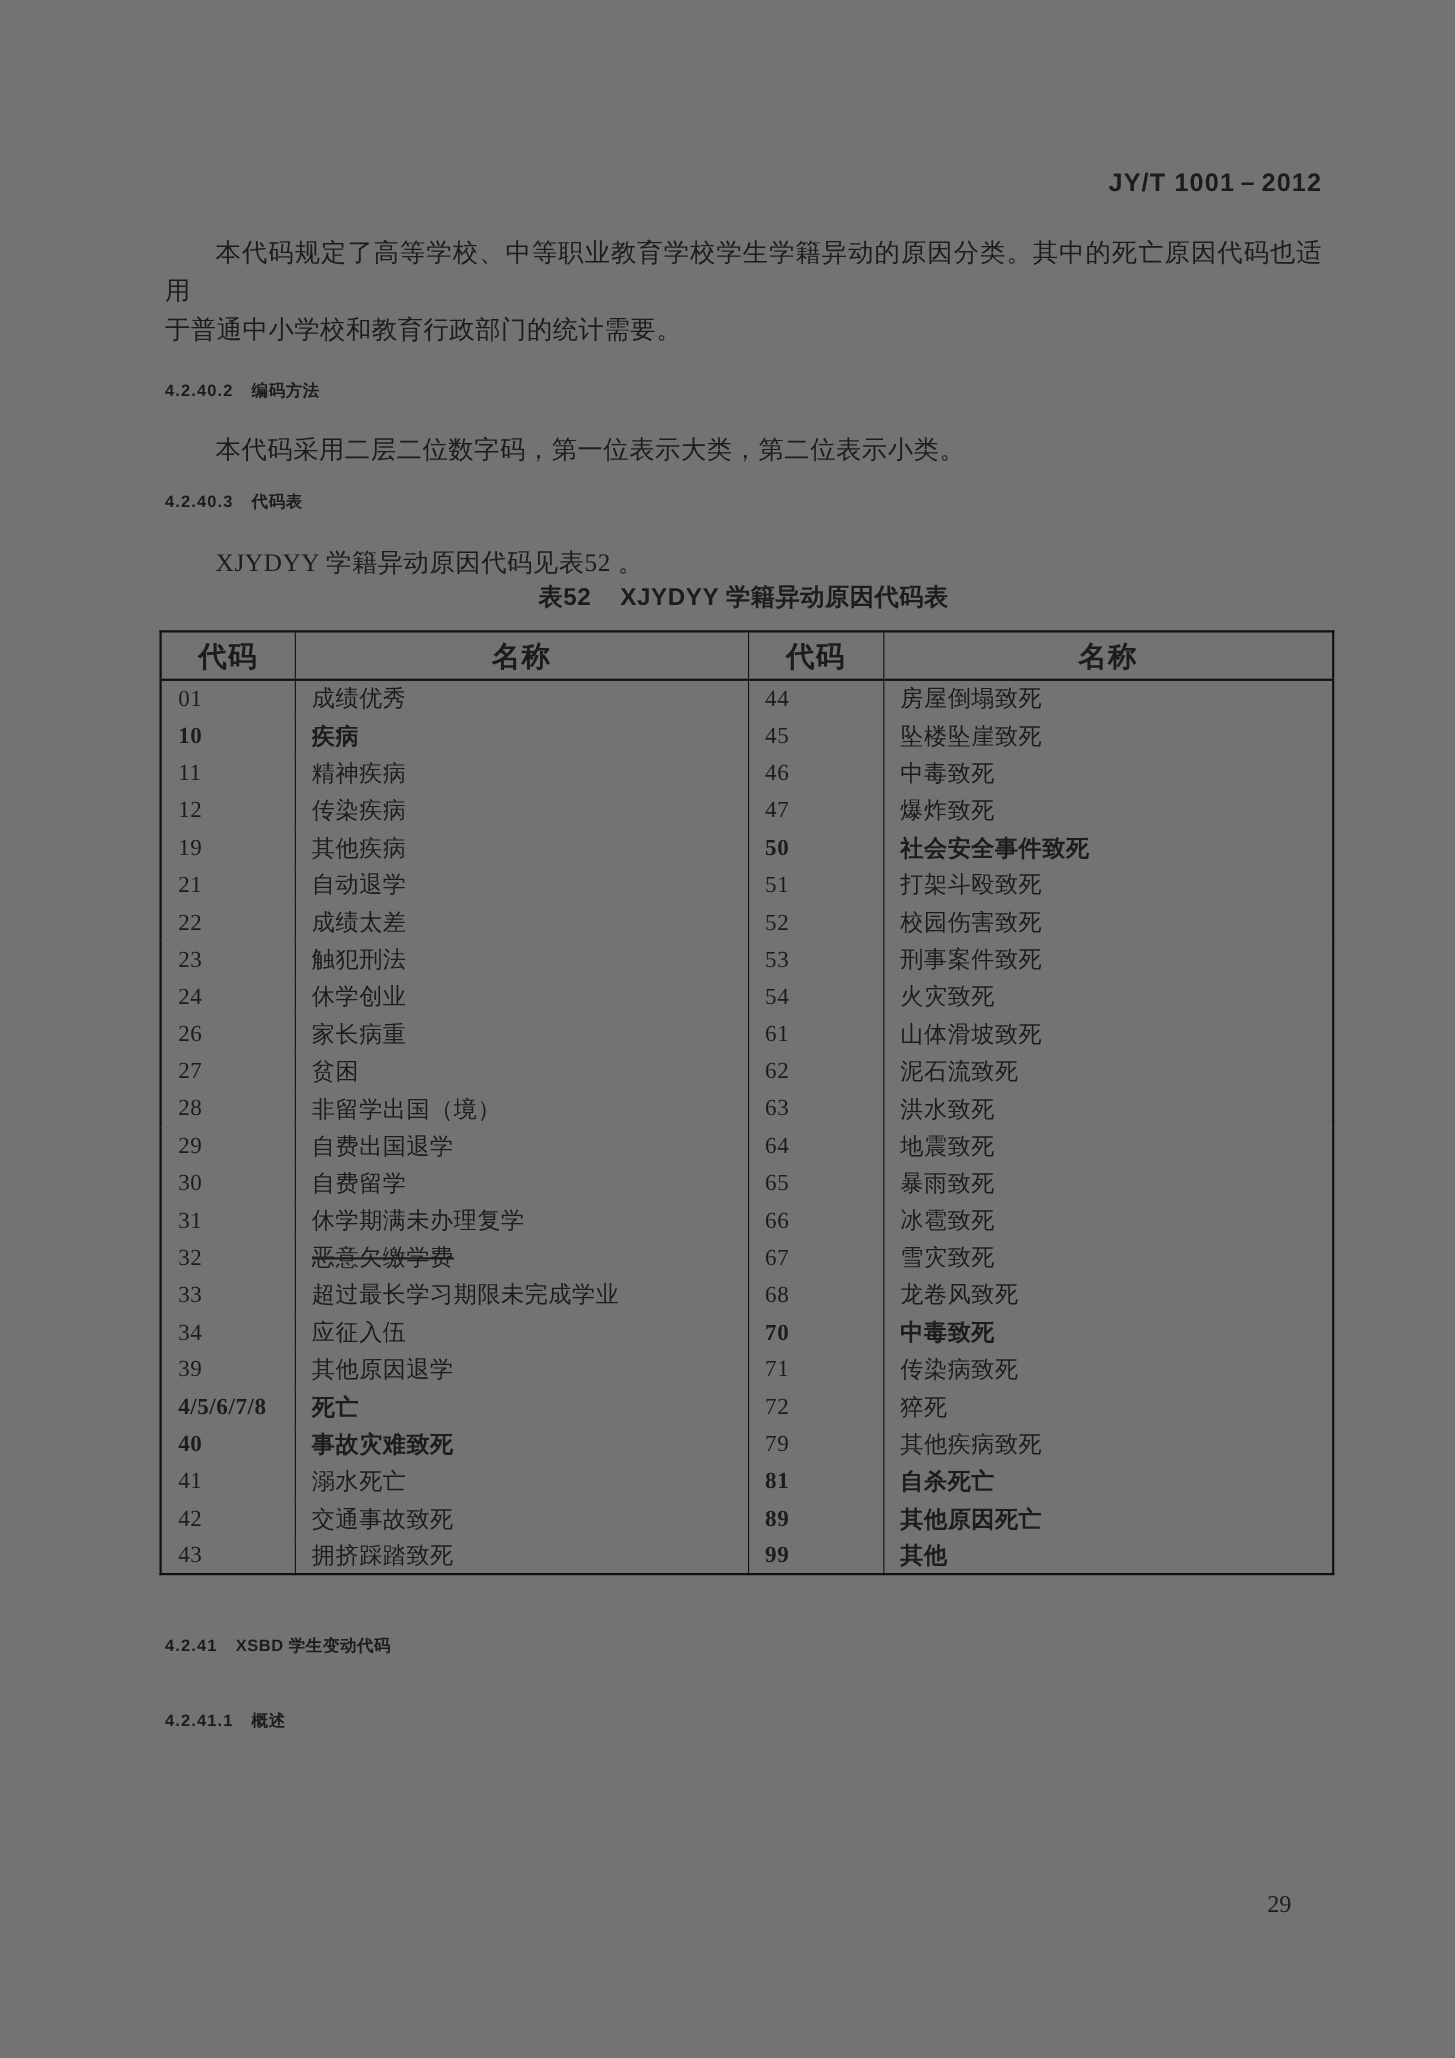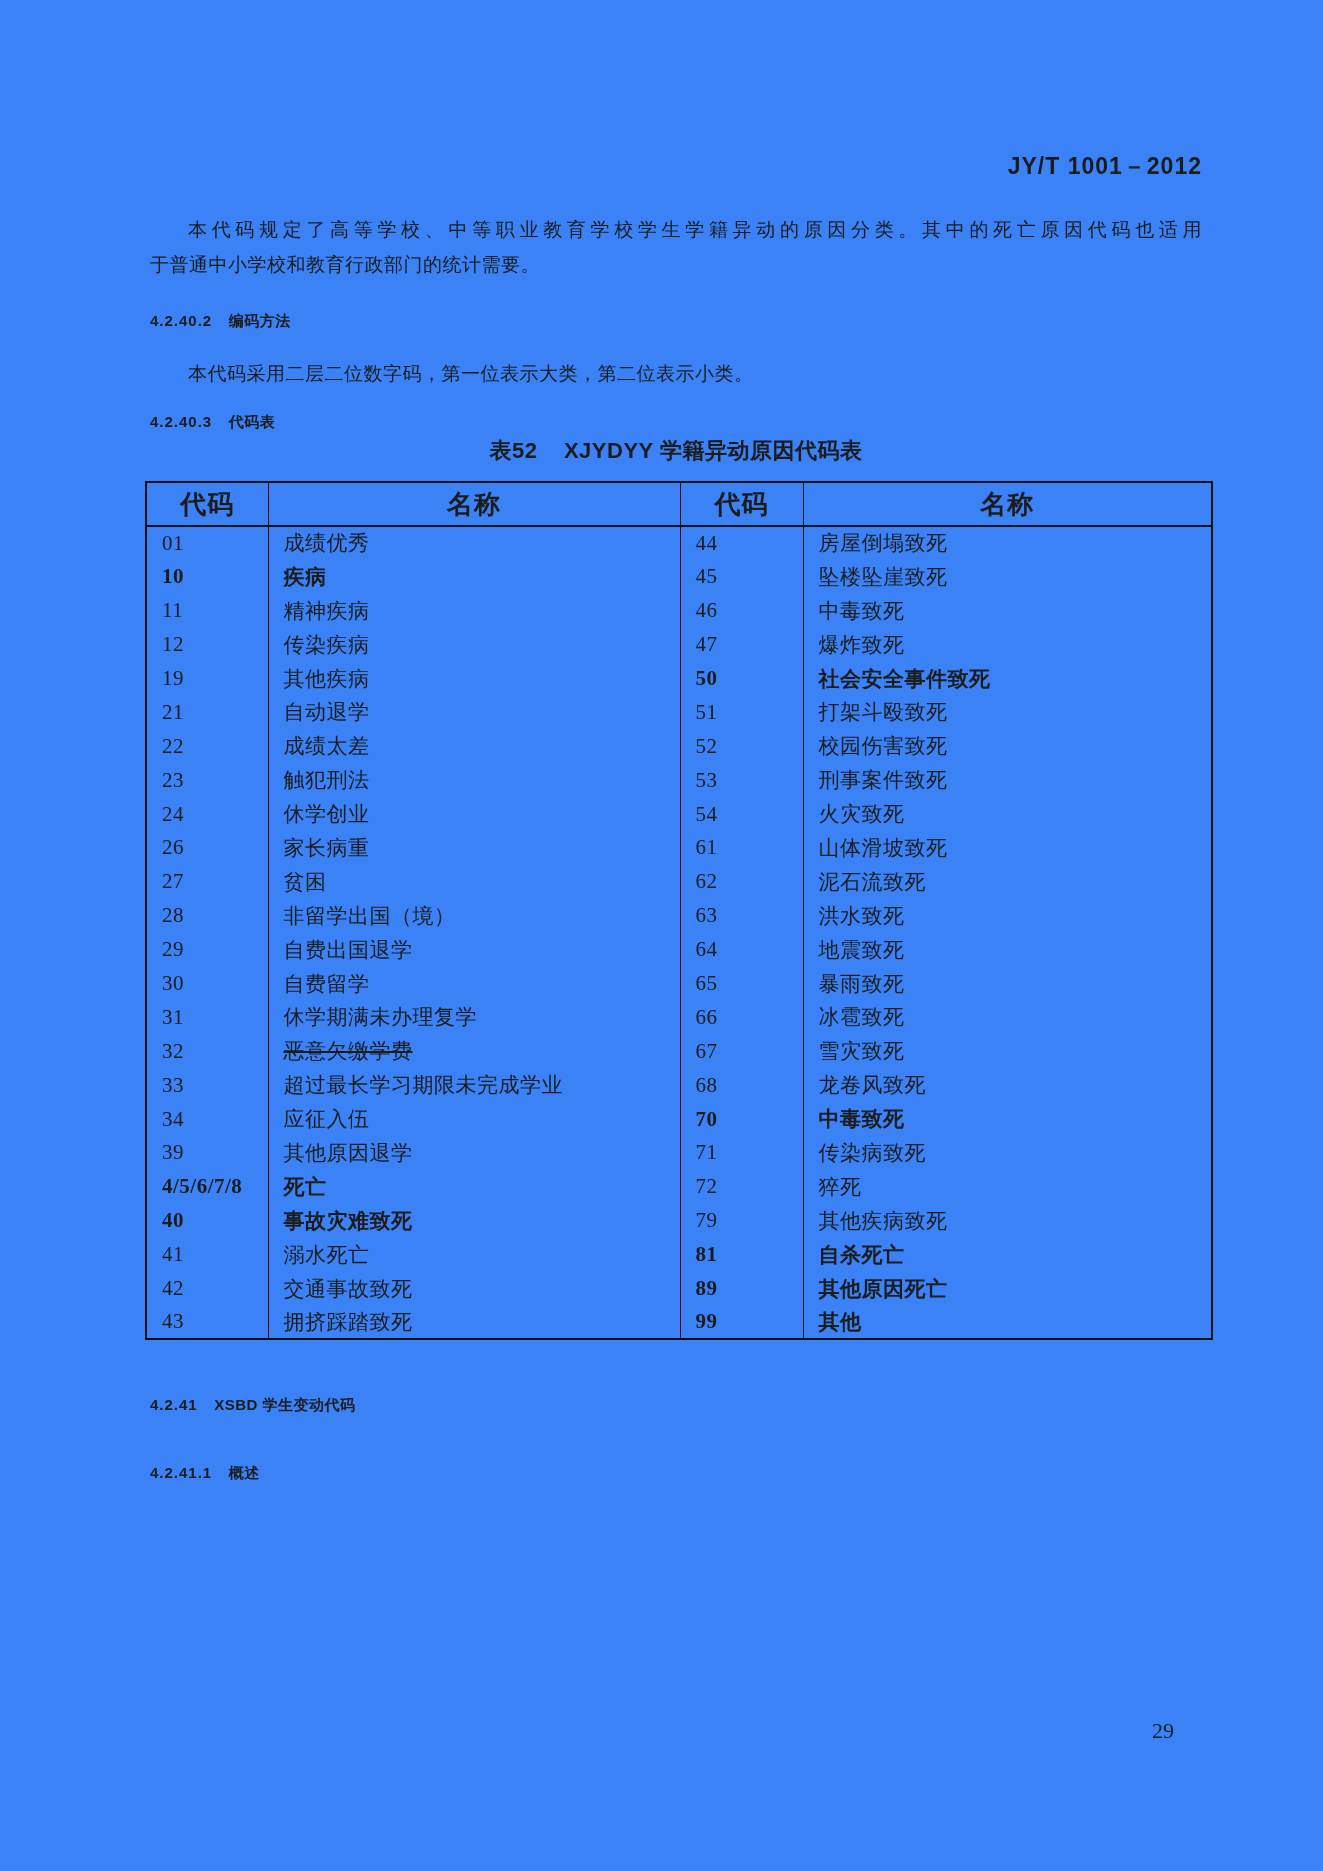"JY/T 1001－2012" .page { background: #3b82f6 -> #737373 }
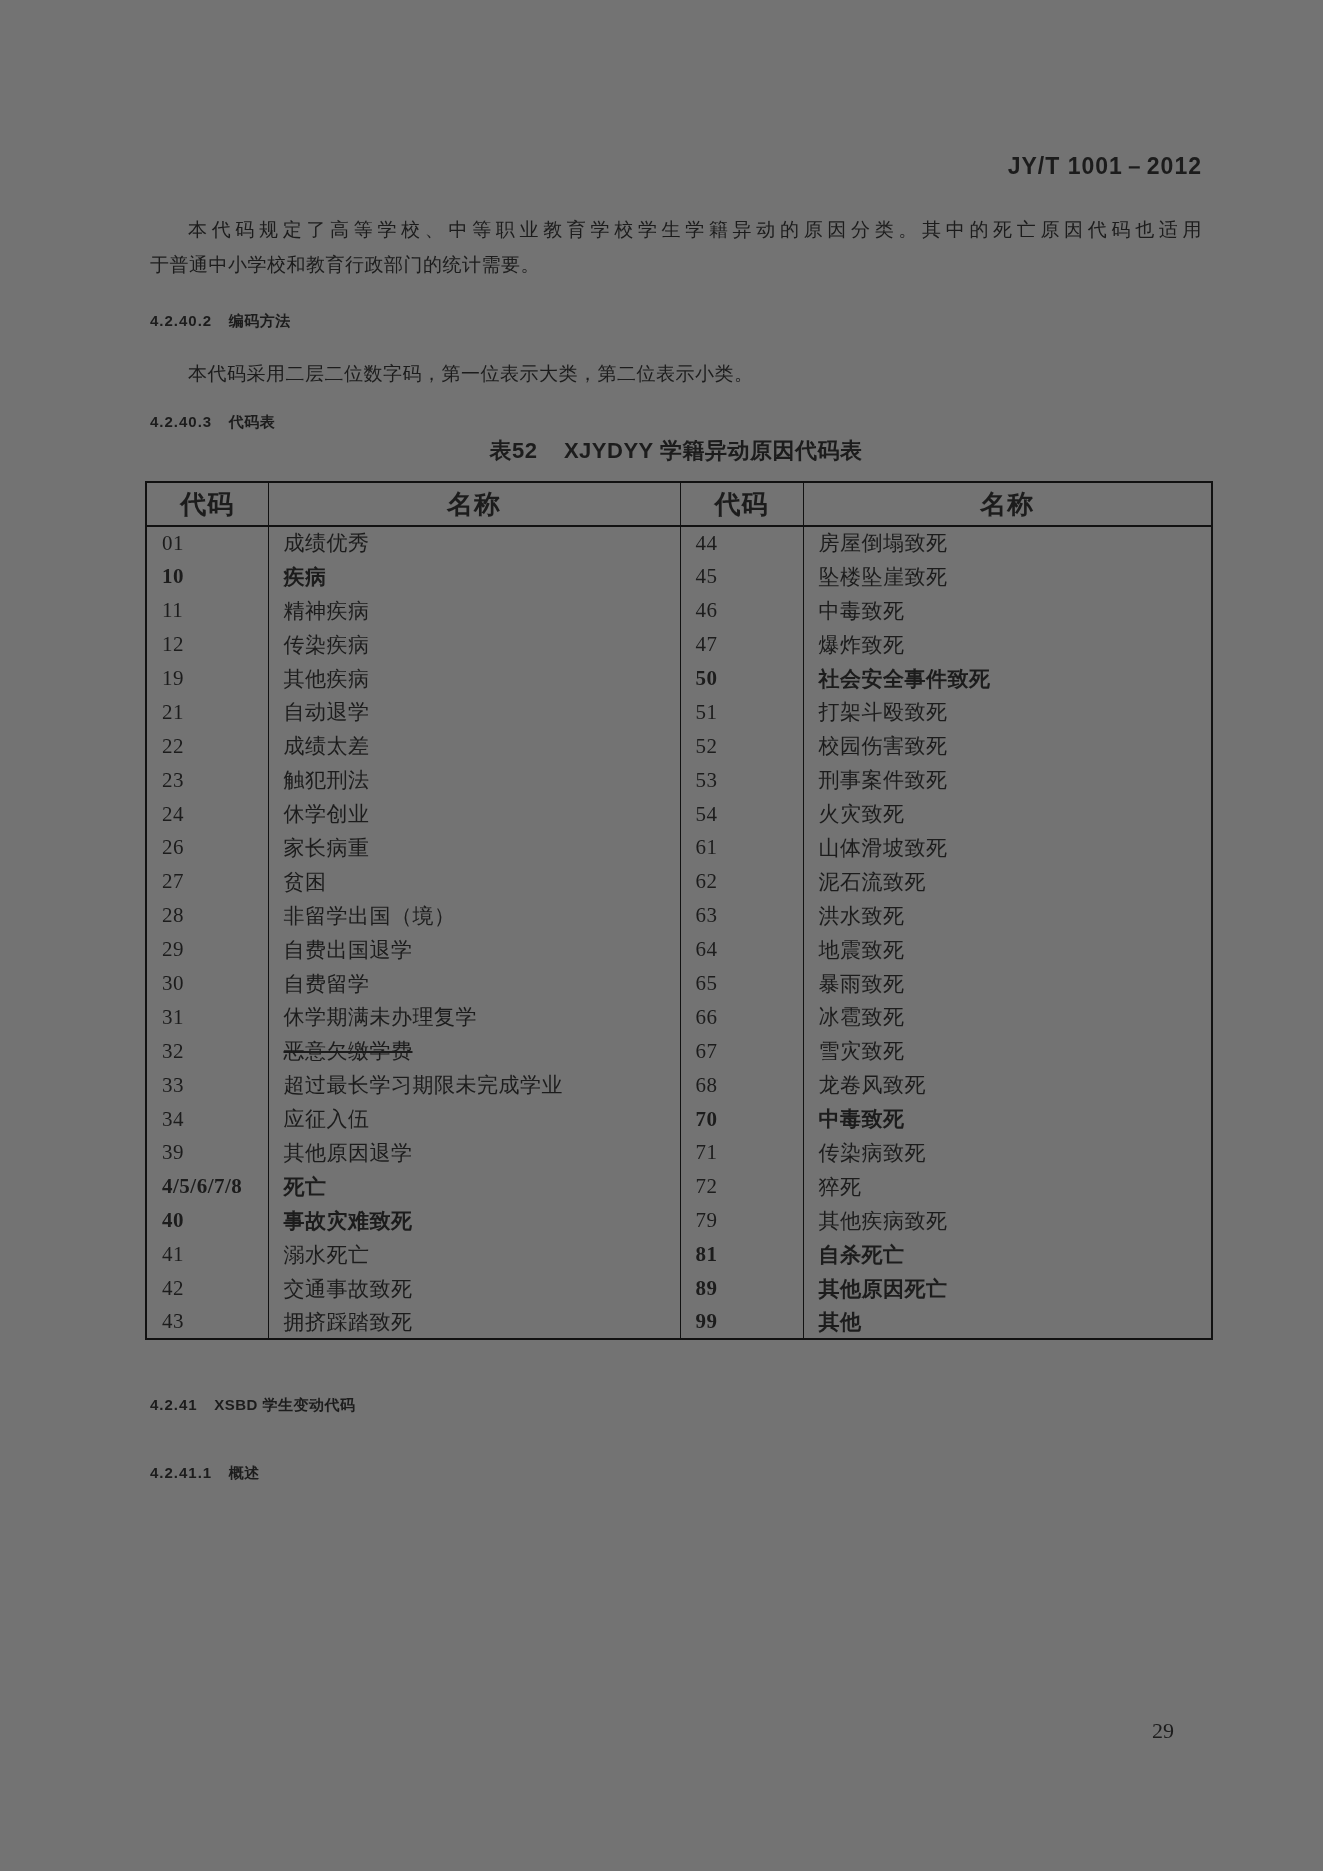"本代码规定了高等学校、中等职业教育学校学生学籍异动的原因分类。其中的死亡原因代码" .para { font-size: 19px -> 23px }
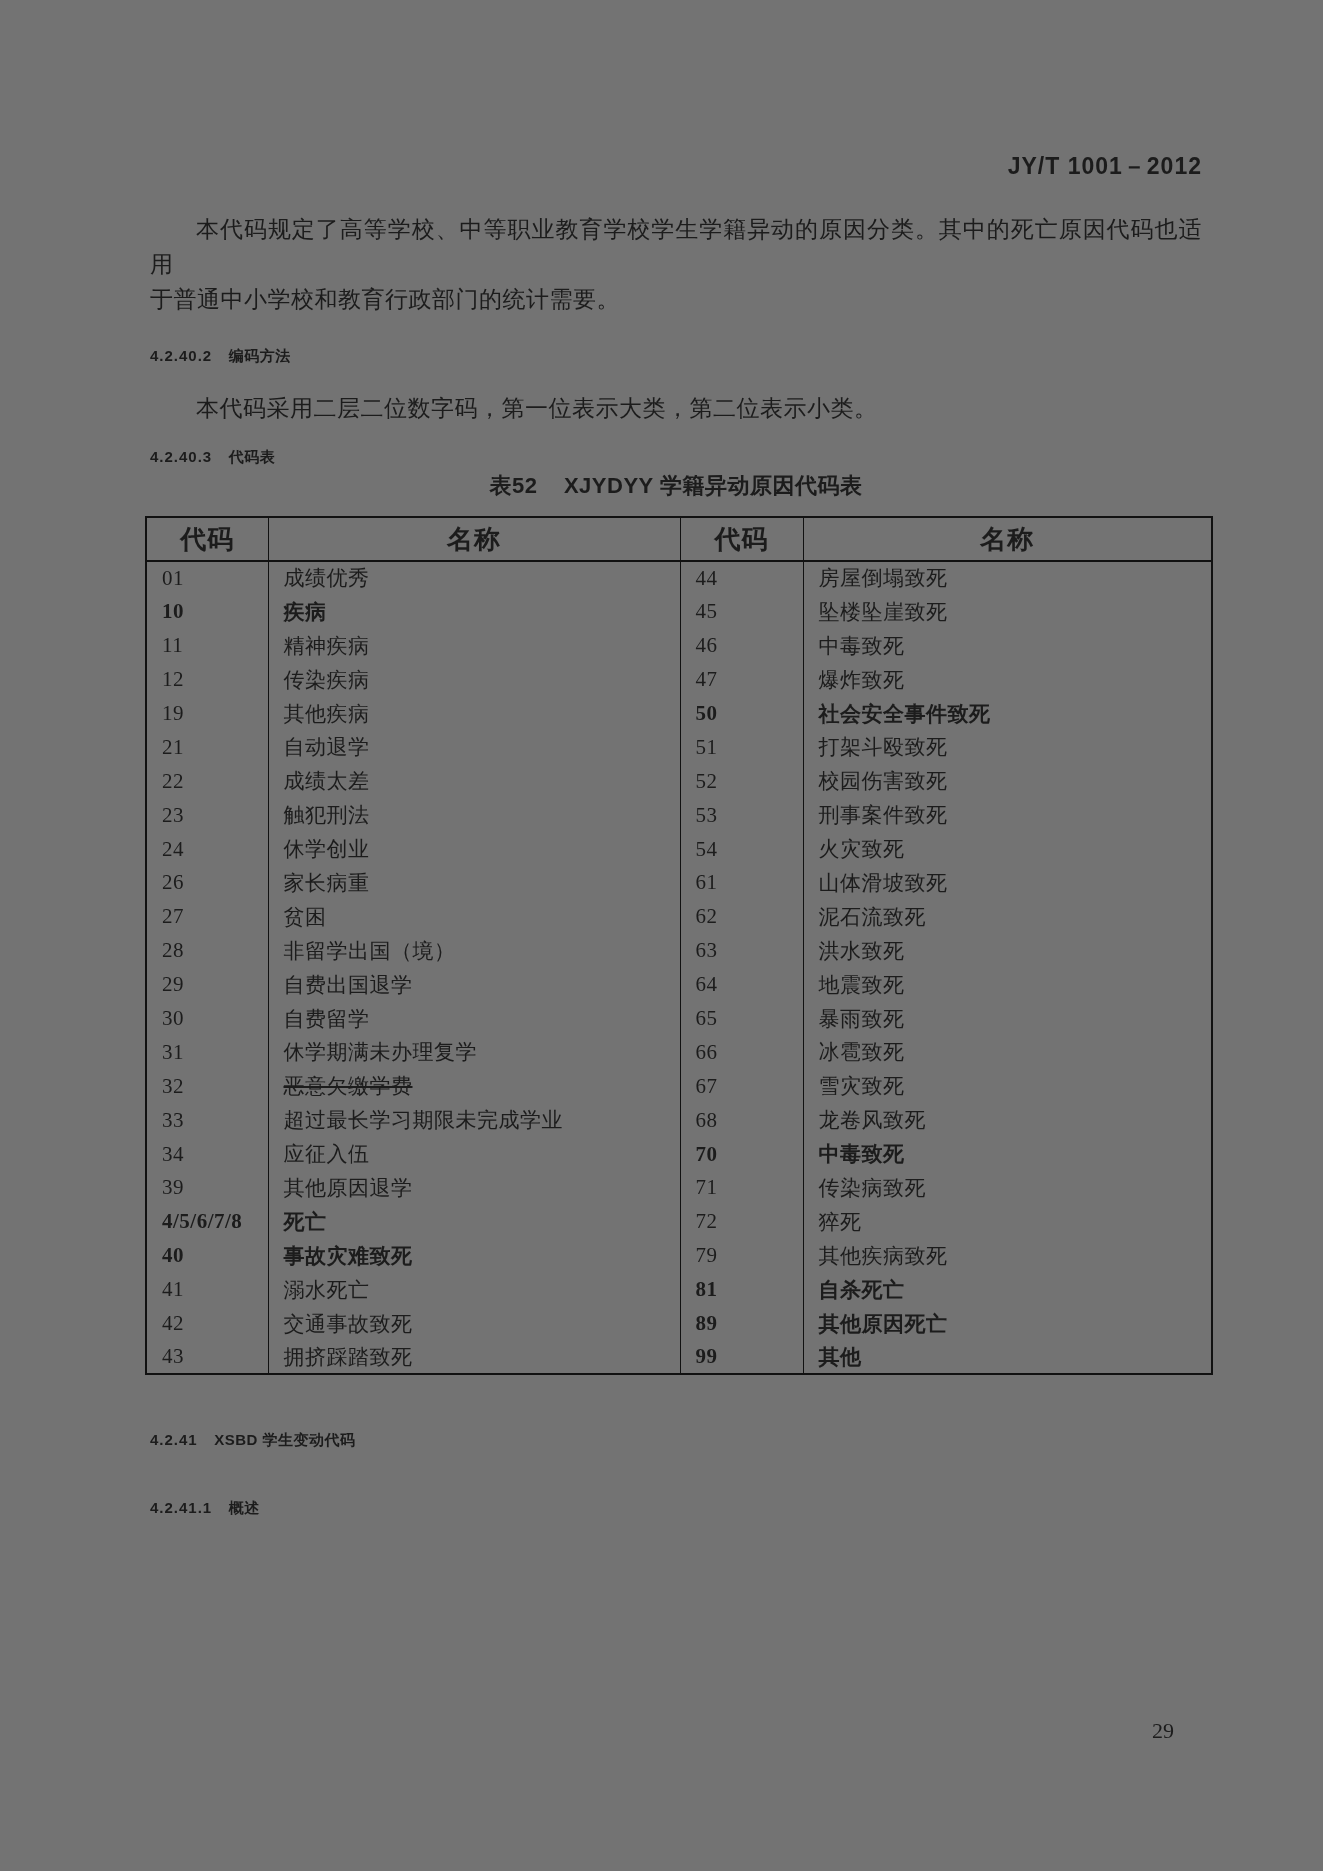"XJYDYY 学籍异动原因代码见表52 。" div.para { html: none -> <div>XJYDYY 学籍异动原因代码见表52 。</div> }
